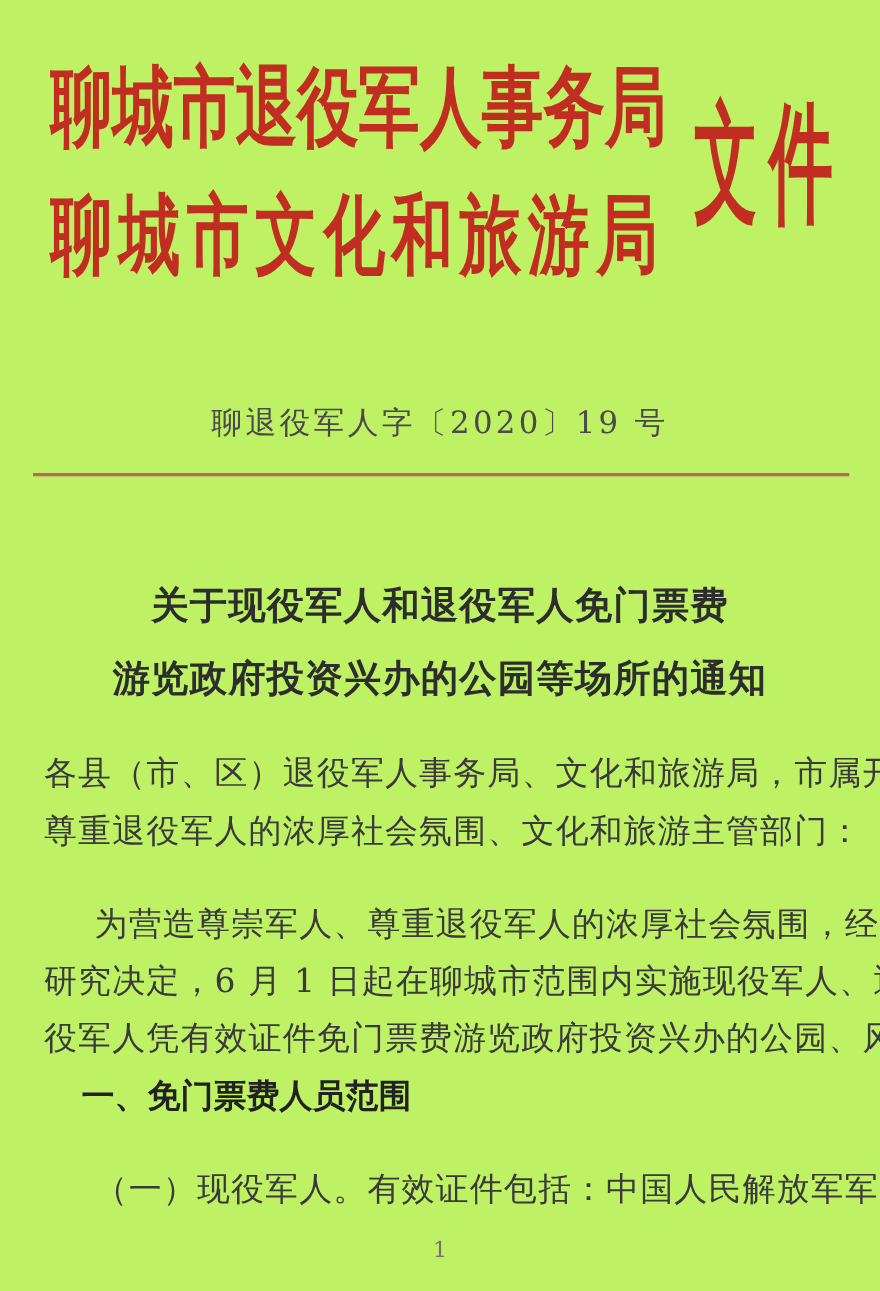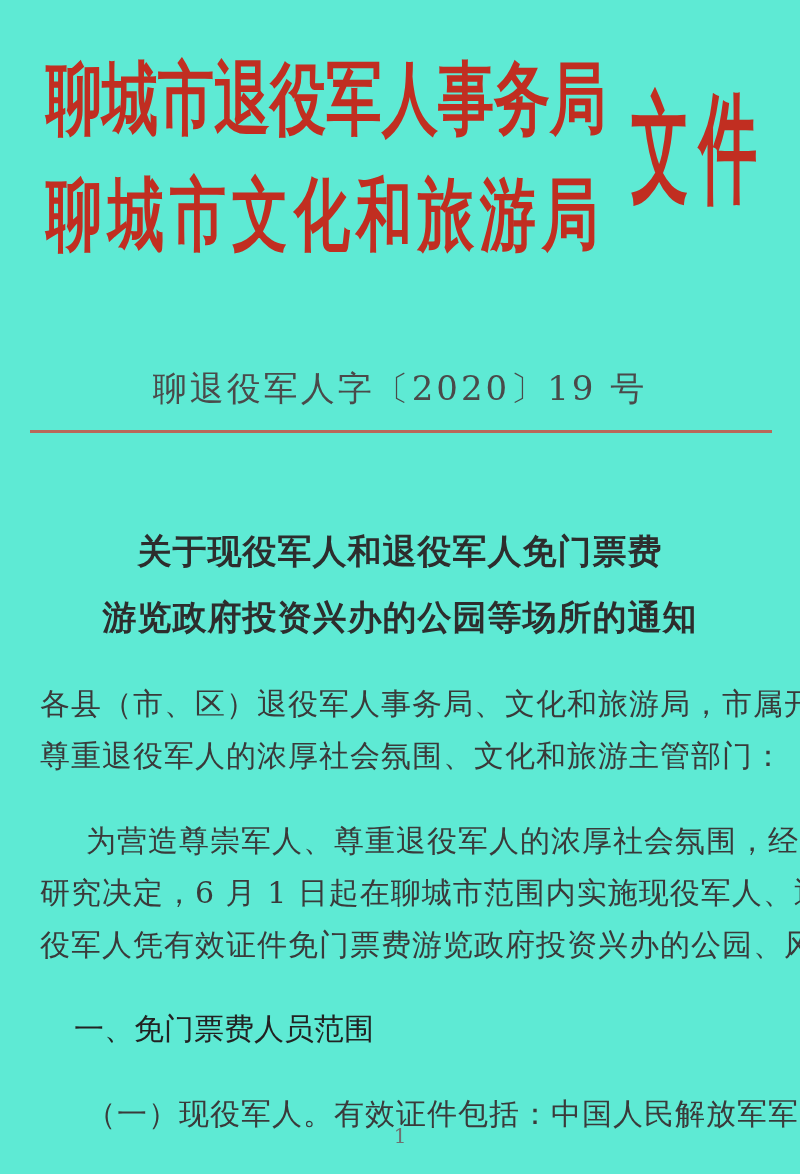"聊城市退役军人事务局" .page { background: #5eead4 -> #bef264 }
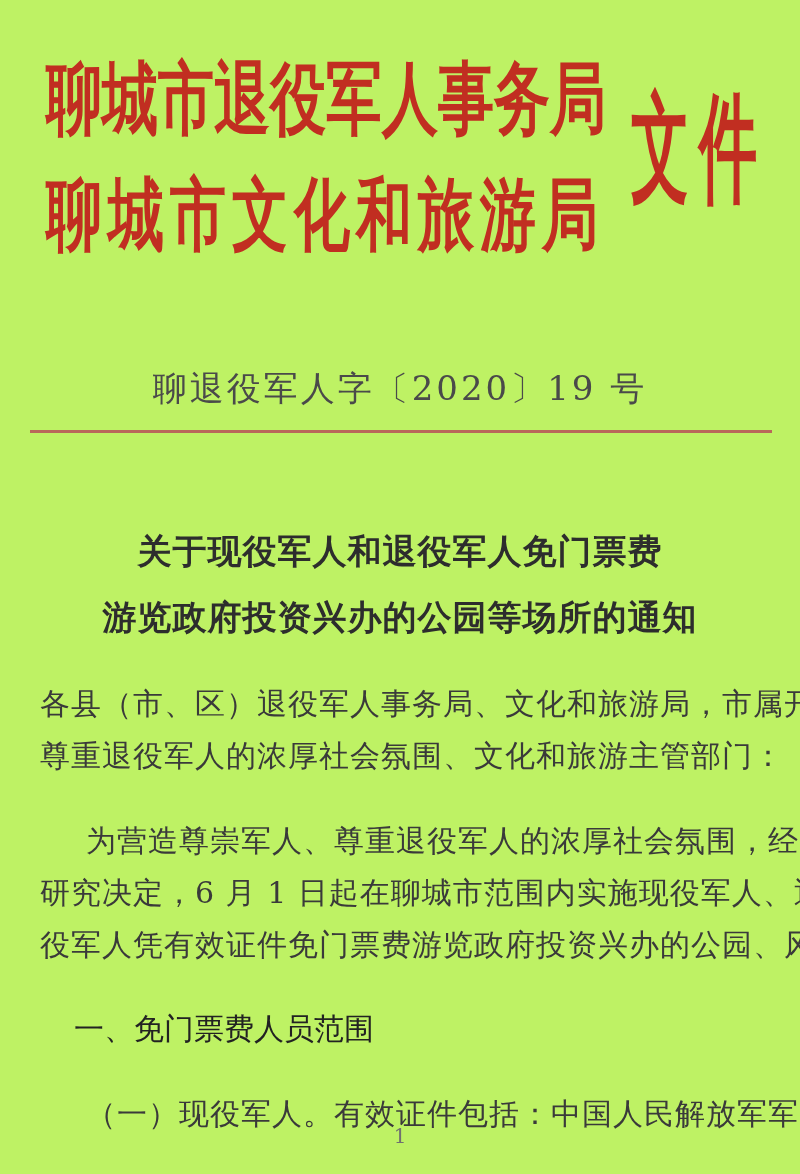"聊退役军人字〔2020〕19 号" .doc-number { font-size: 34px -> 28px }
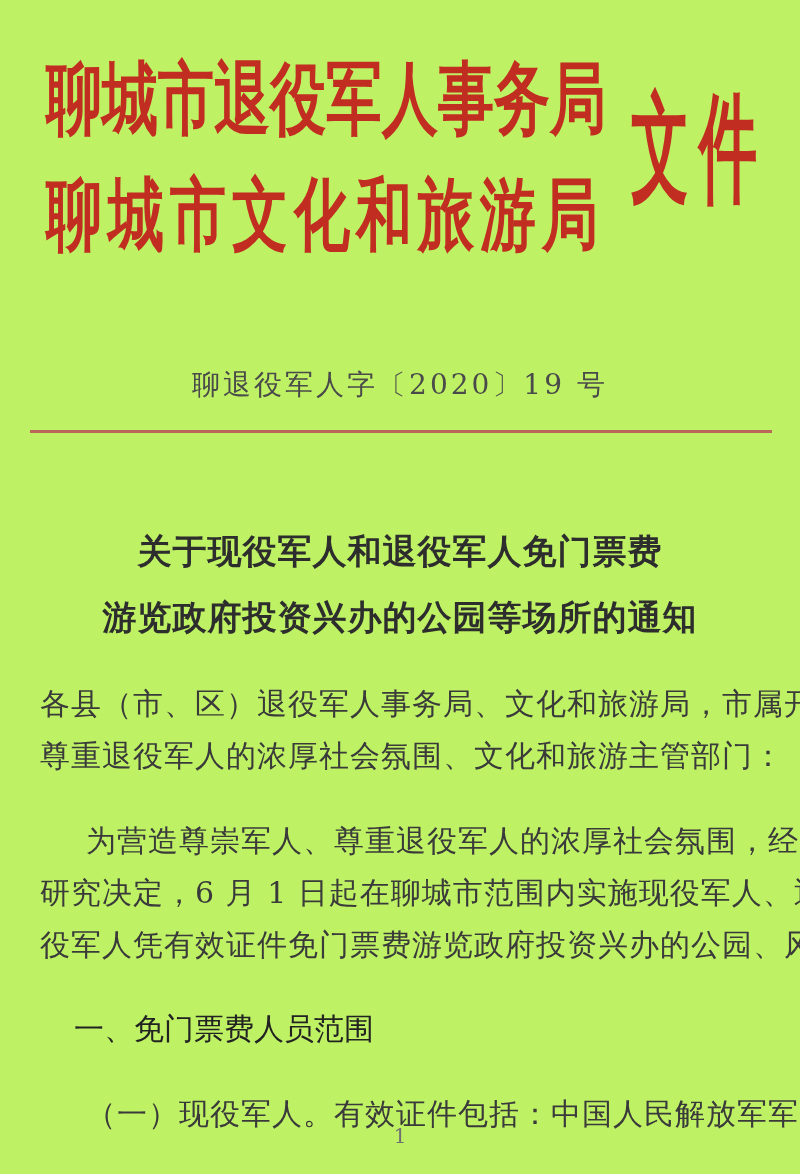"一、免门票费人员范围" .b-line.heading { font-weight: normal -> bold; margin-top: 32px -> none }
